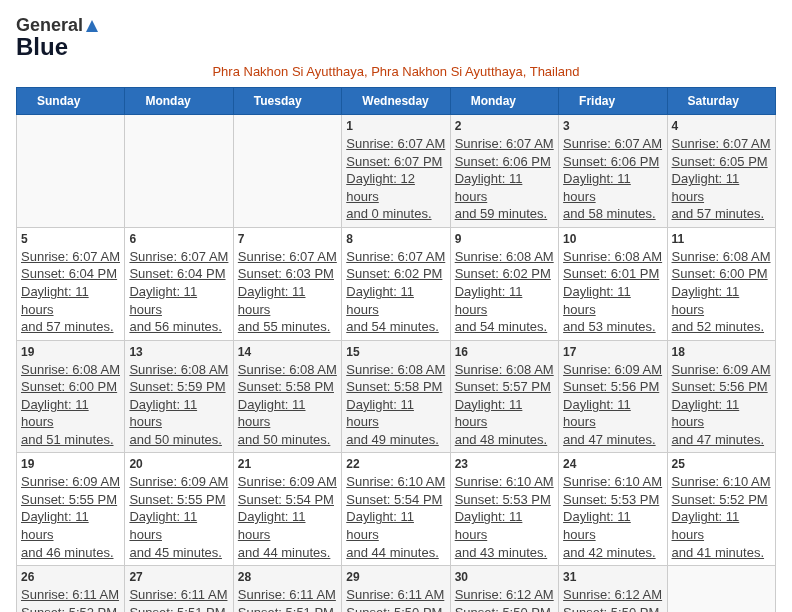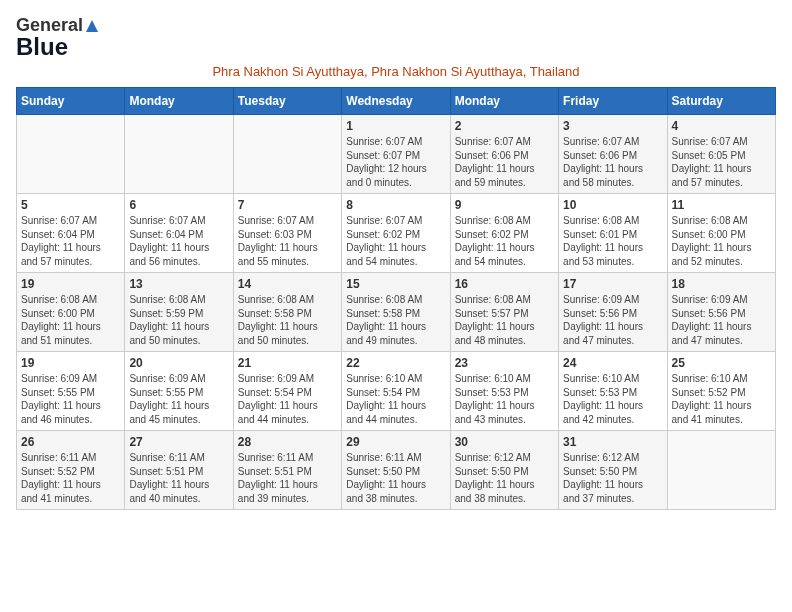"Sunday" .calendar thead th { padding: 6px 4px -> 6px 20px }
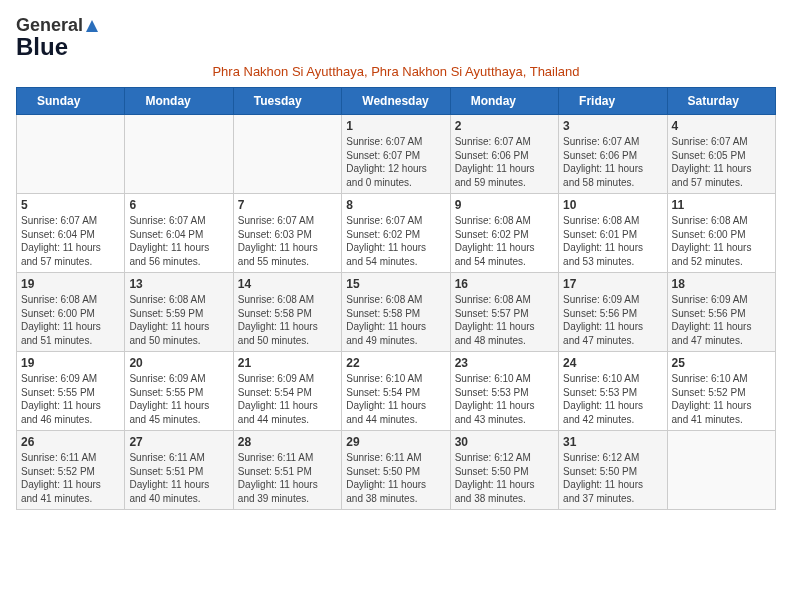"Sunrise: 6:07 AM" .day-info { font-size: 10px -> 13px; text-decoration: none -> underline }
